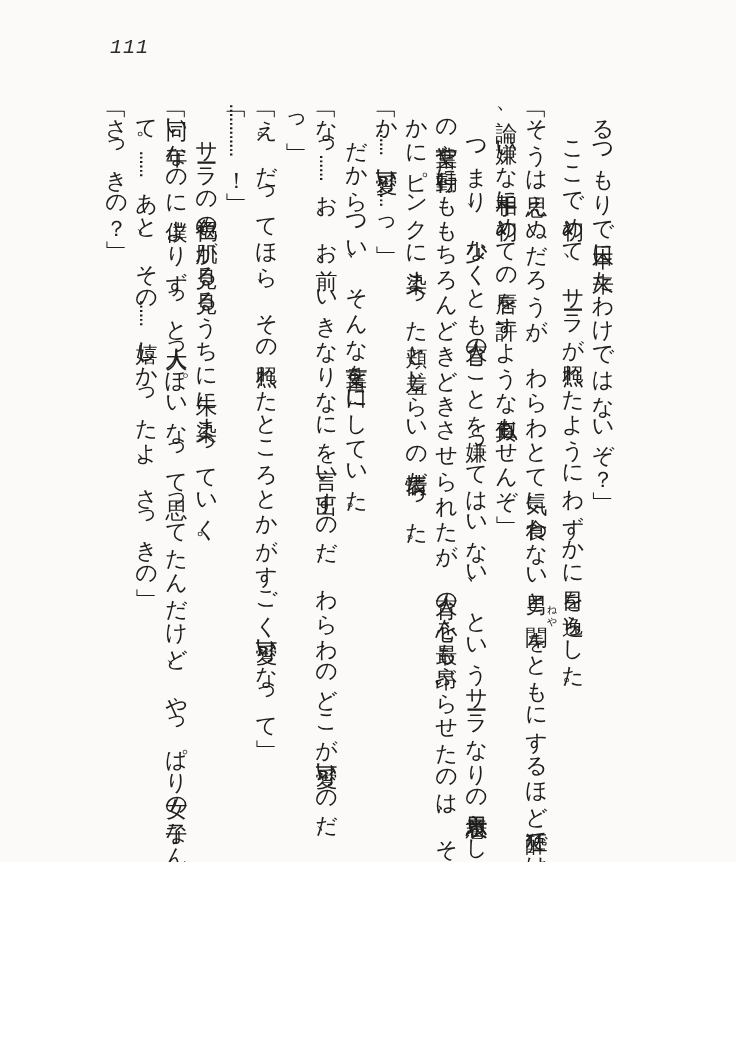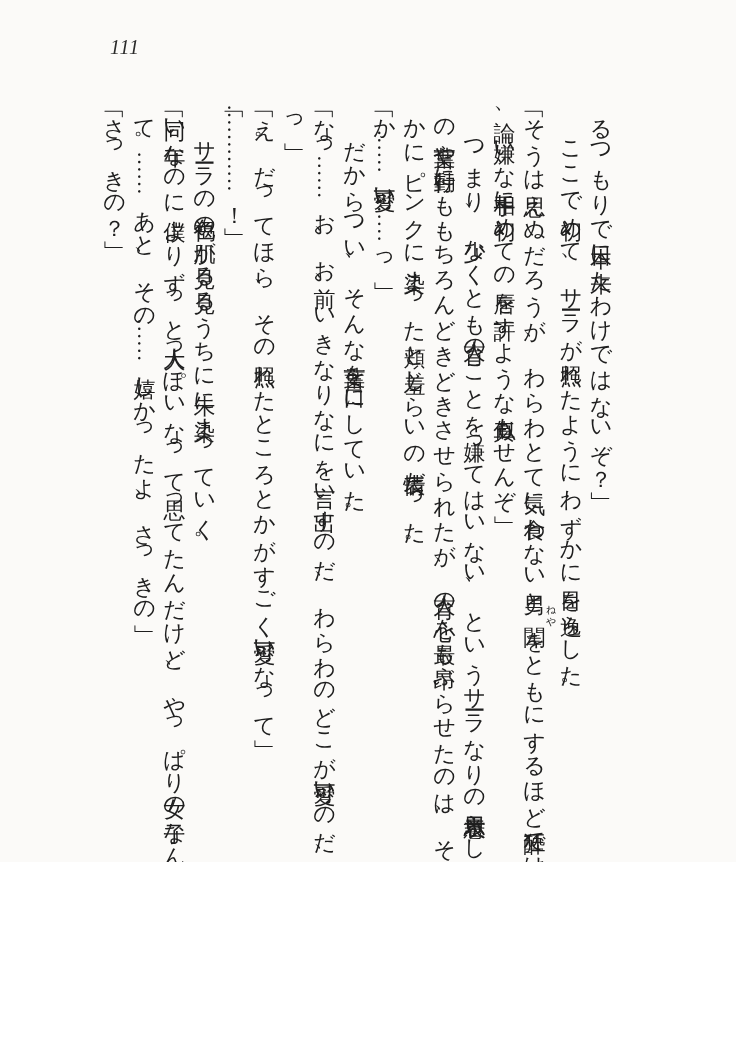"111" .page { font-family: Liberation Serif, serif -> Liberation Mono, monospace }
